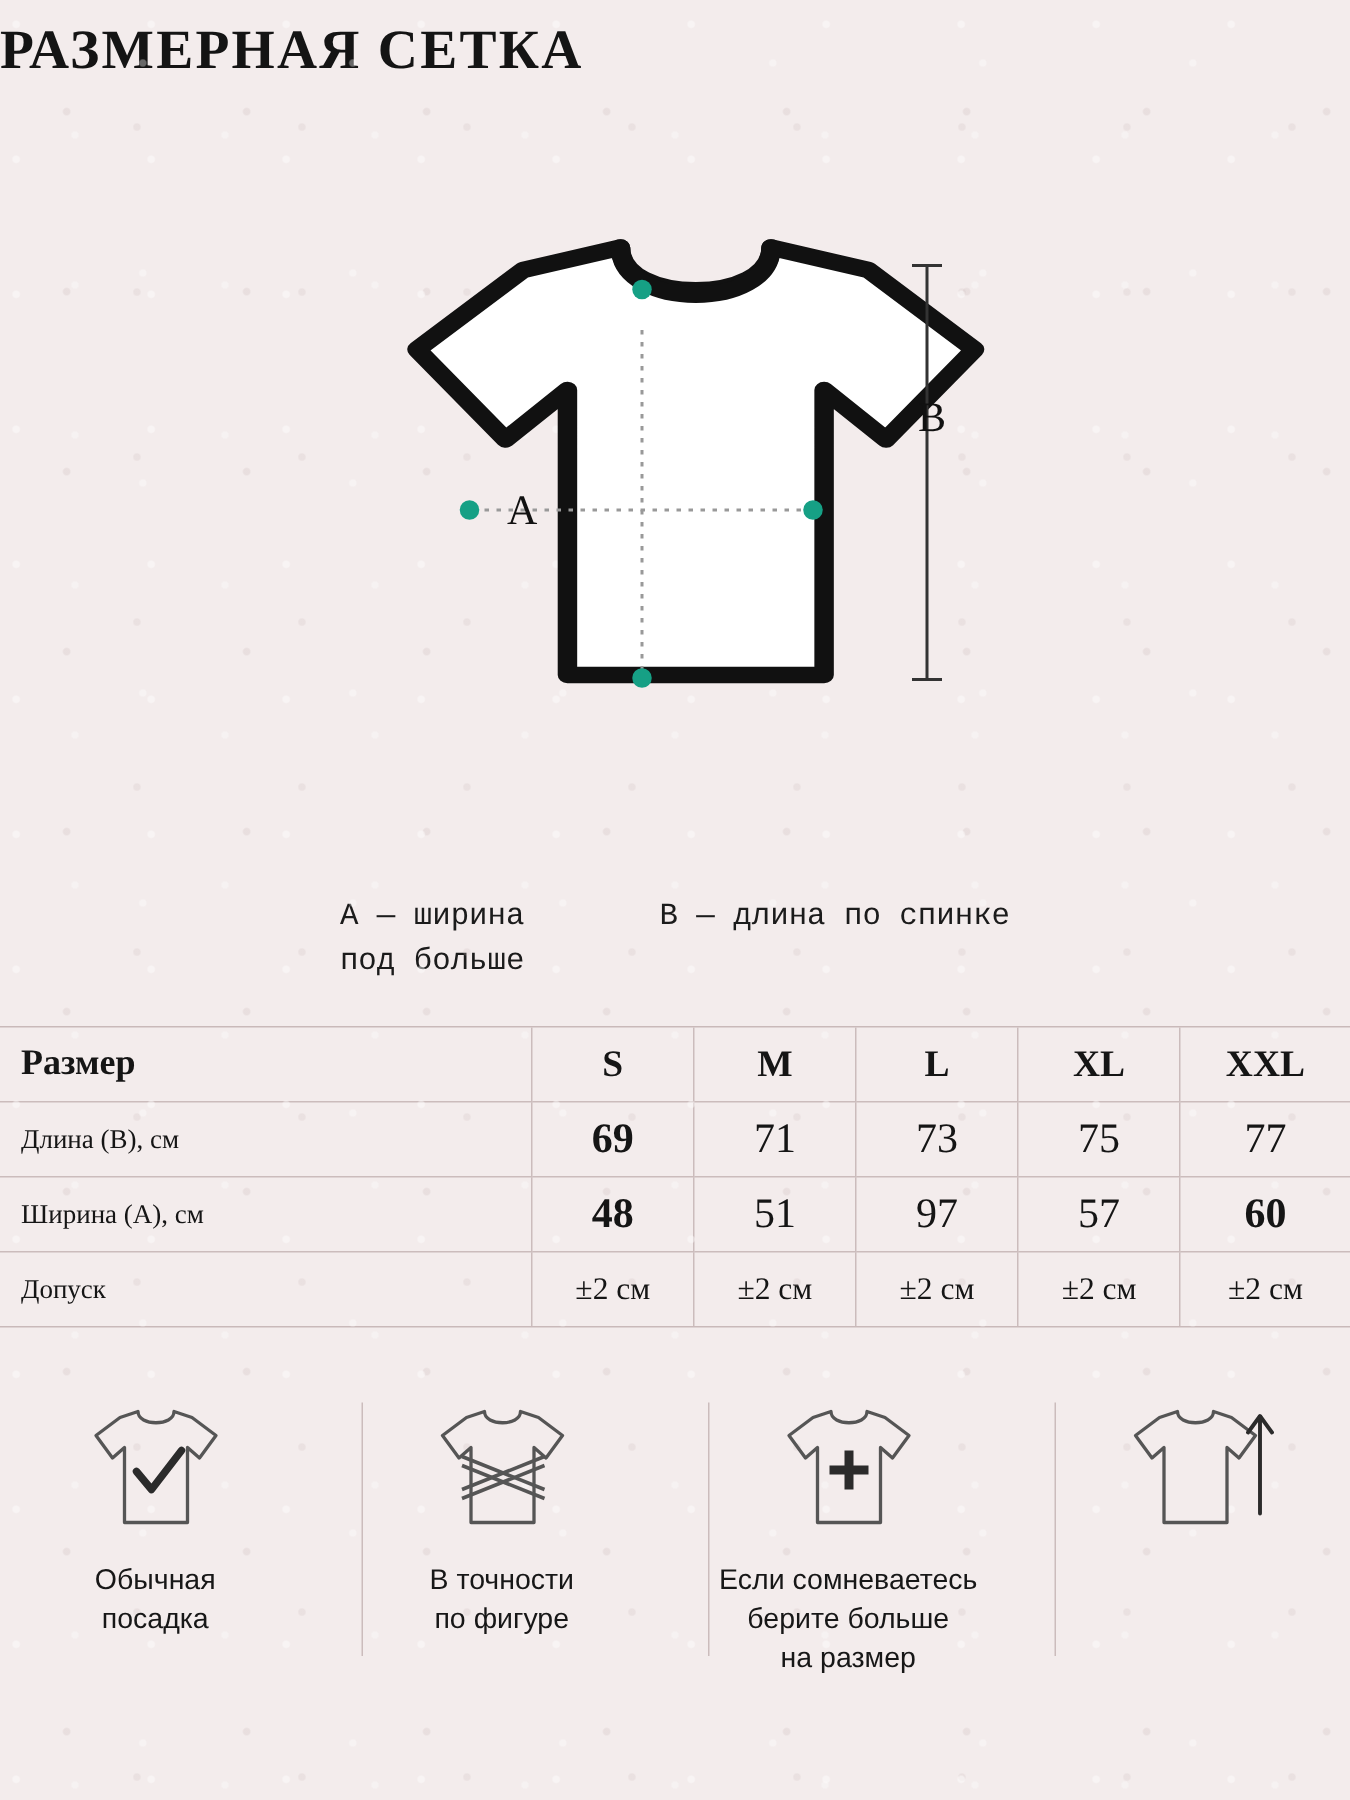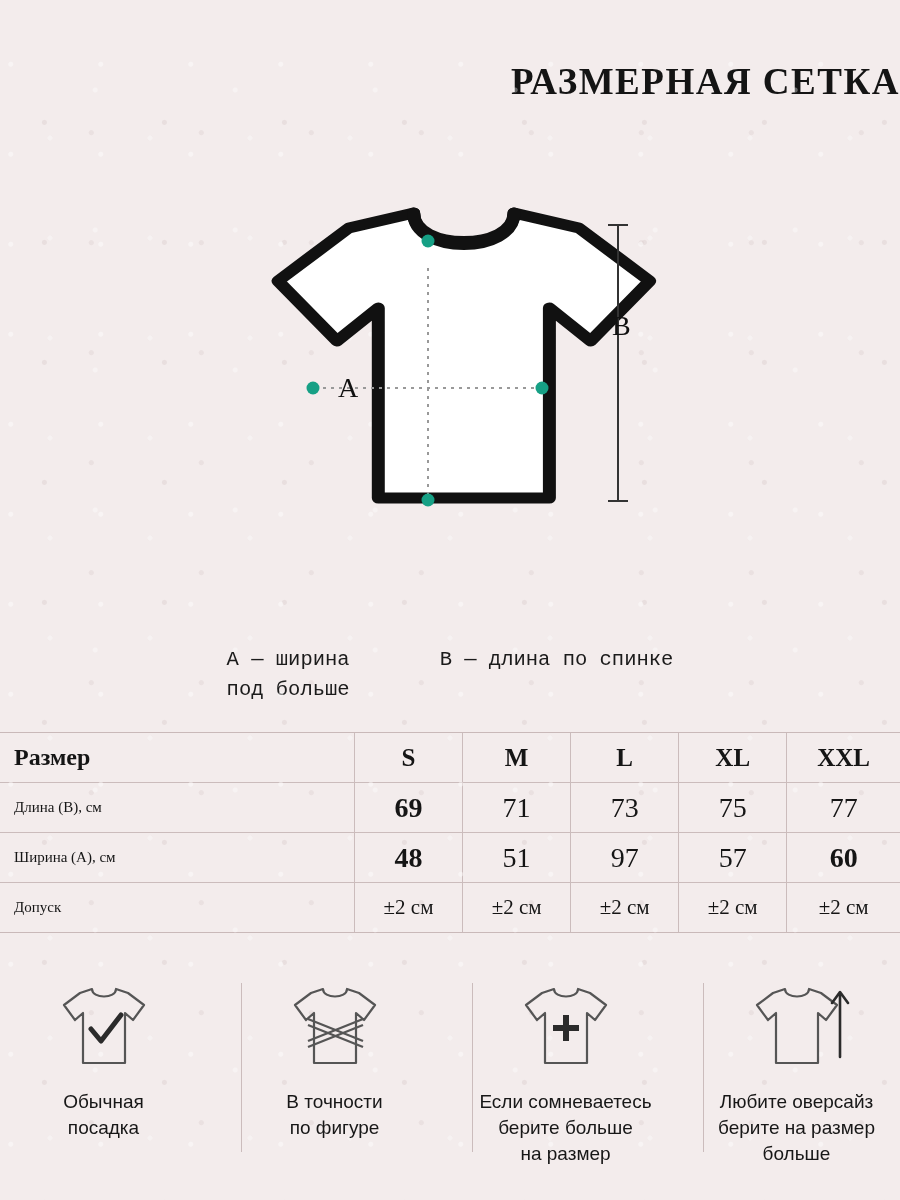"РАЗМЕРНАЯ СЕТКА" .title { margin-top: 48px -> none; text-align: right -> left }
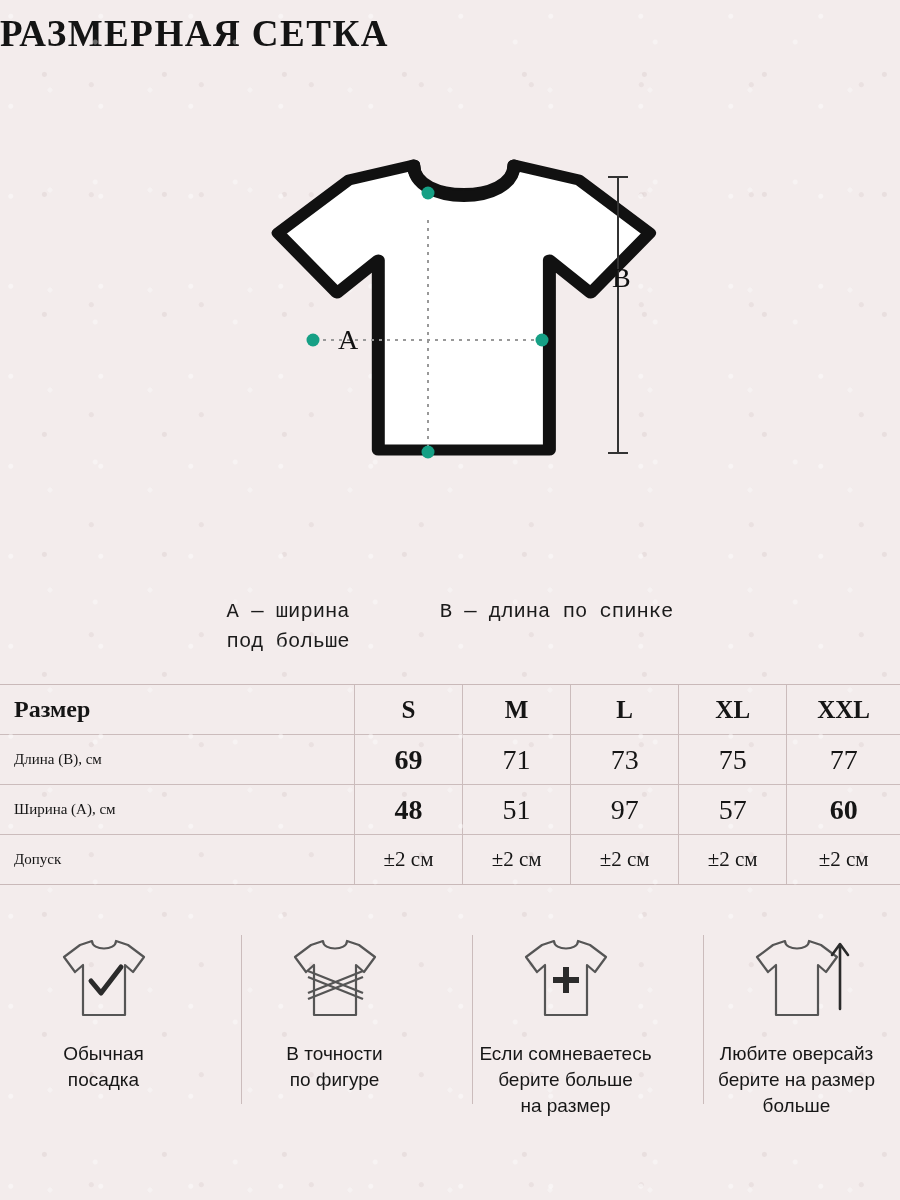"Длина (B), см" .row-label { font-size: 15px -> 18px }
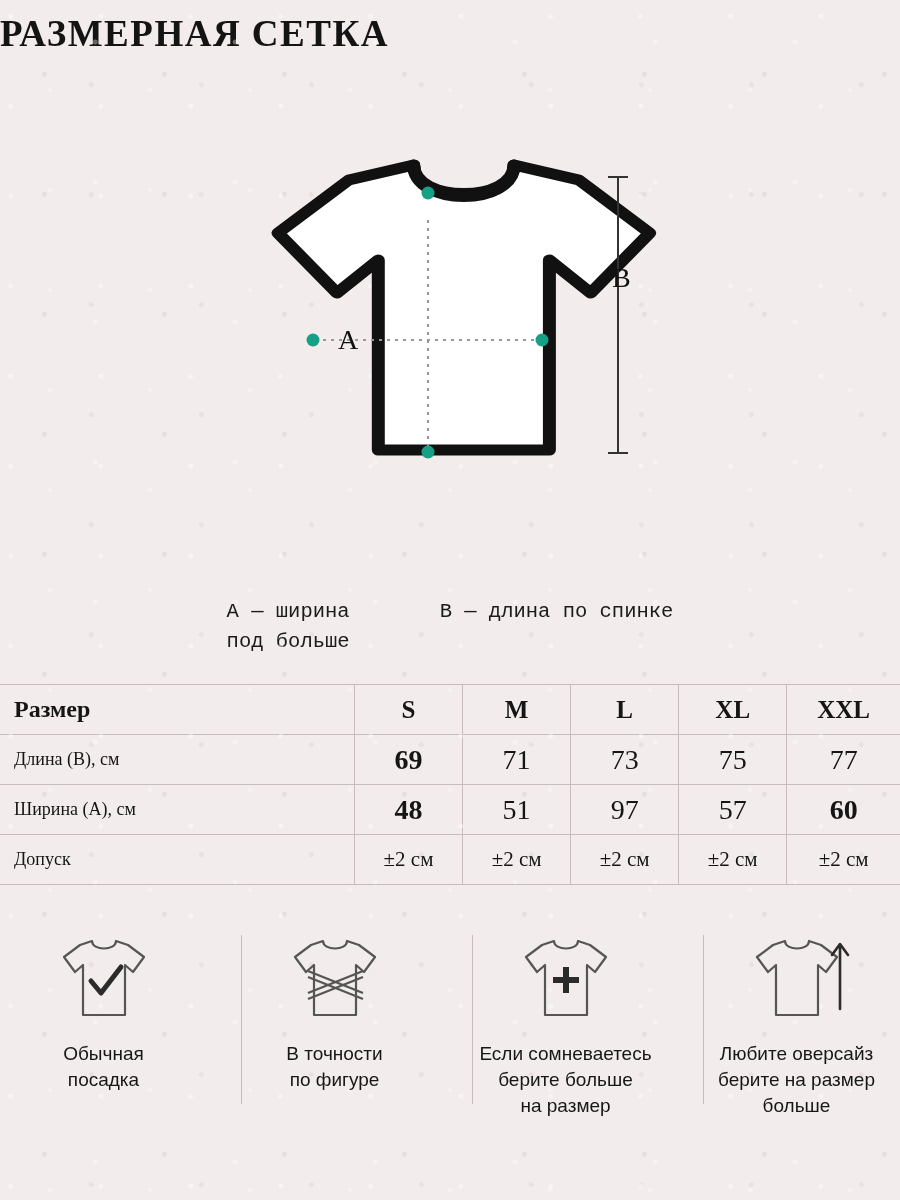"Любите оверсайз" div.cap { html: <div>Любите оверсайз<br>берите на размер<br>больше</div> -> none }
